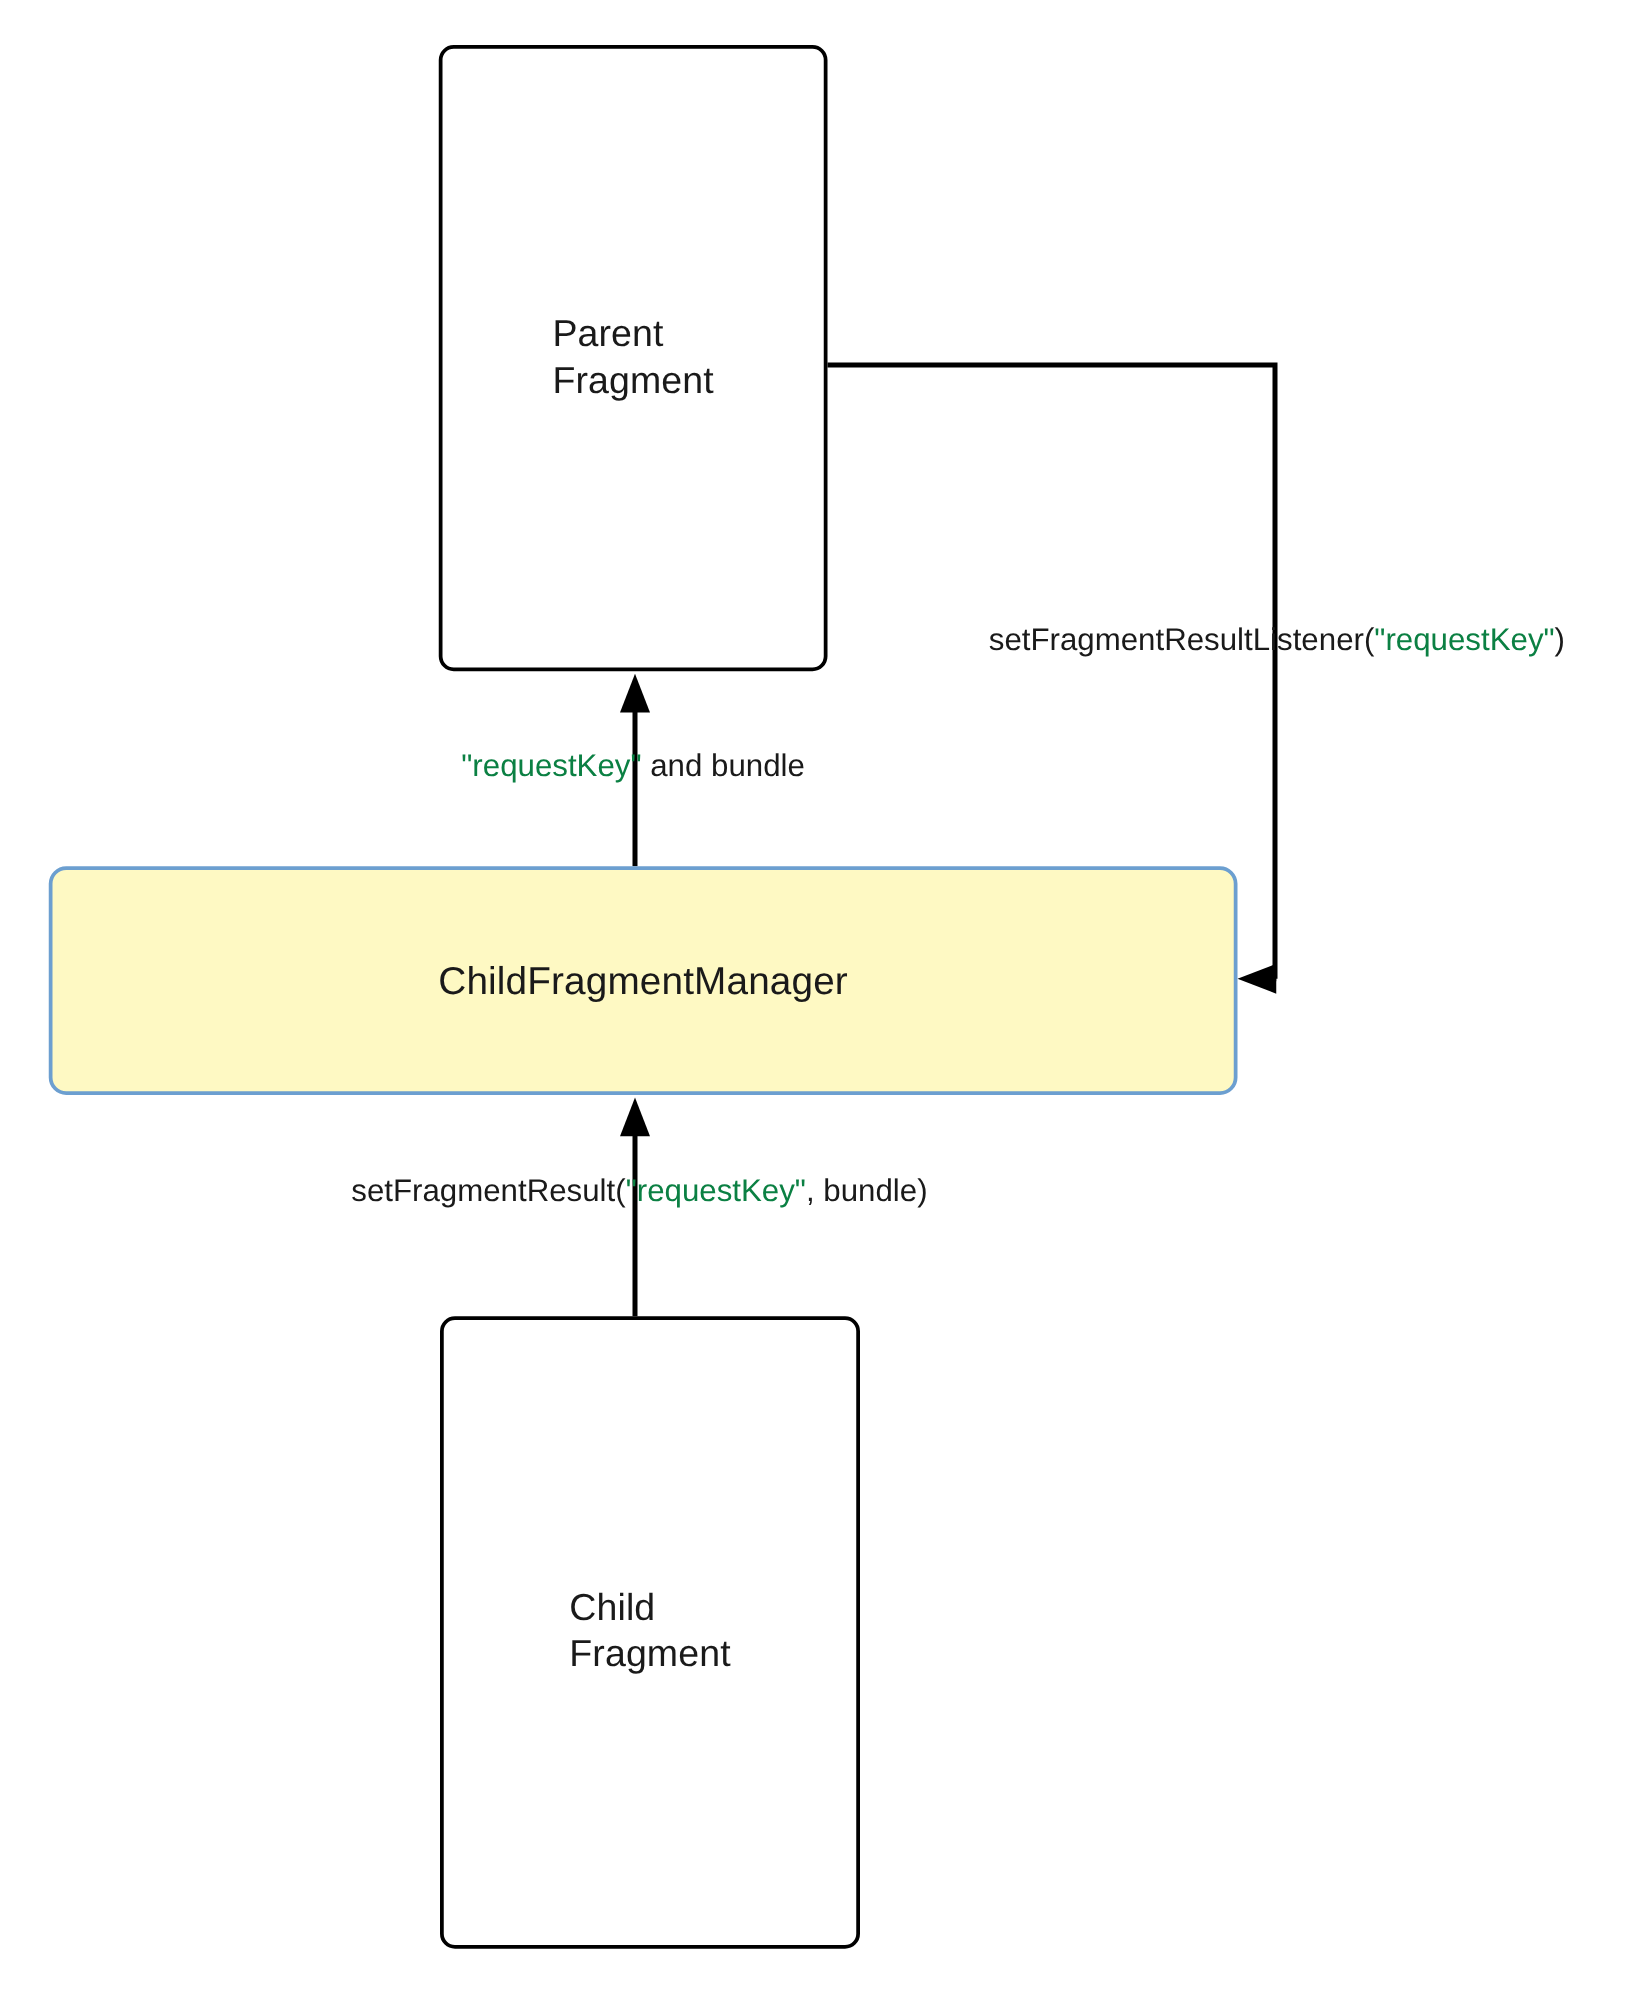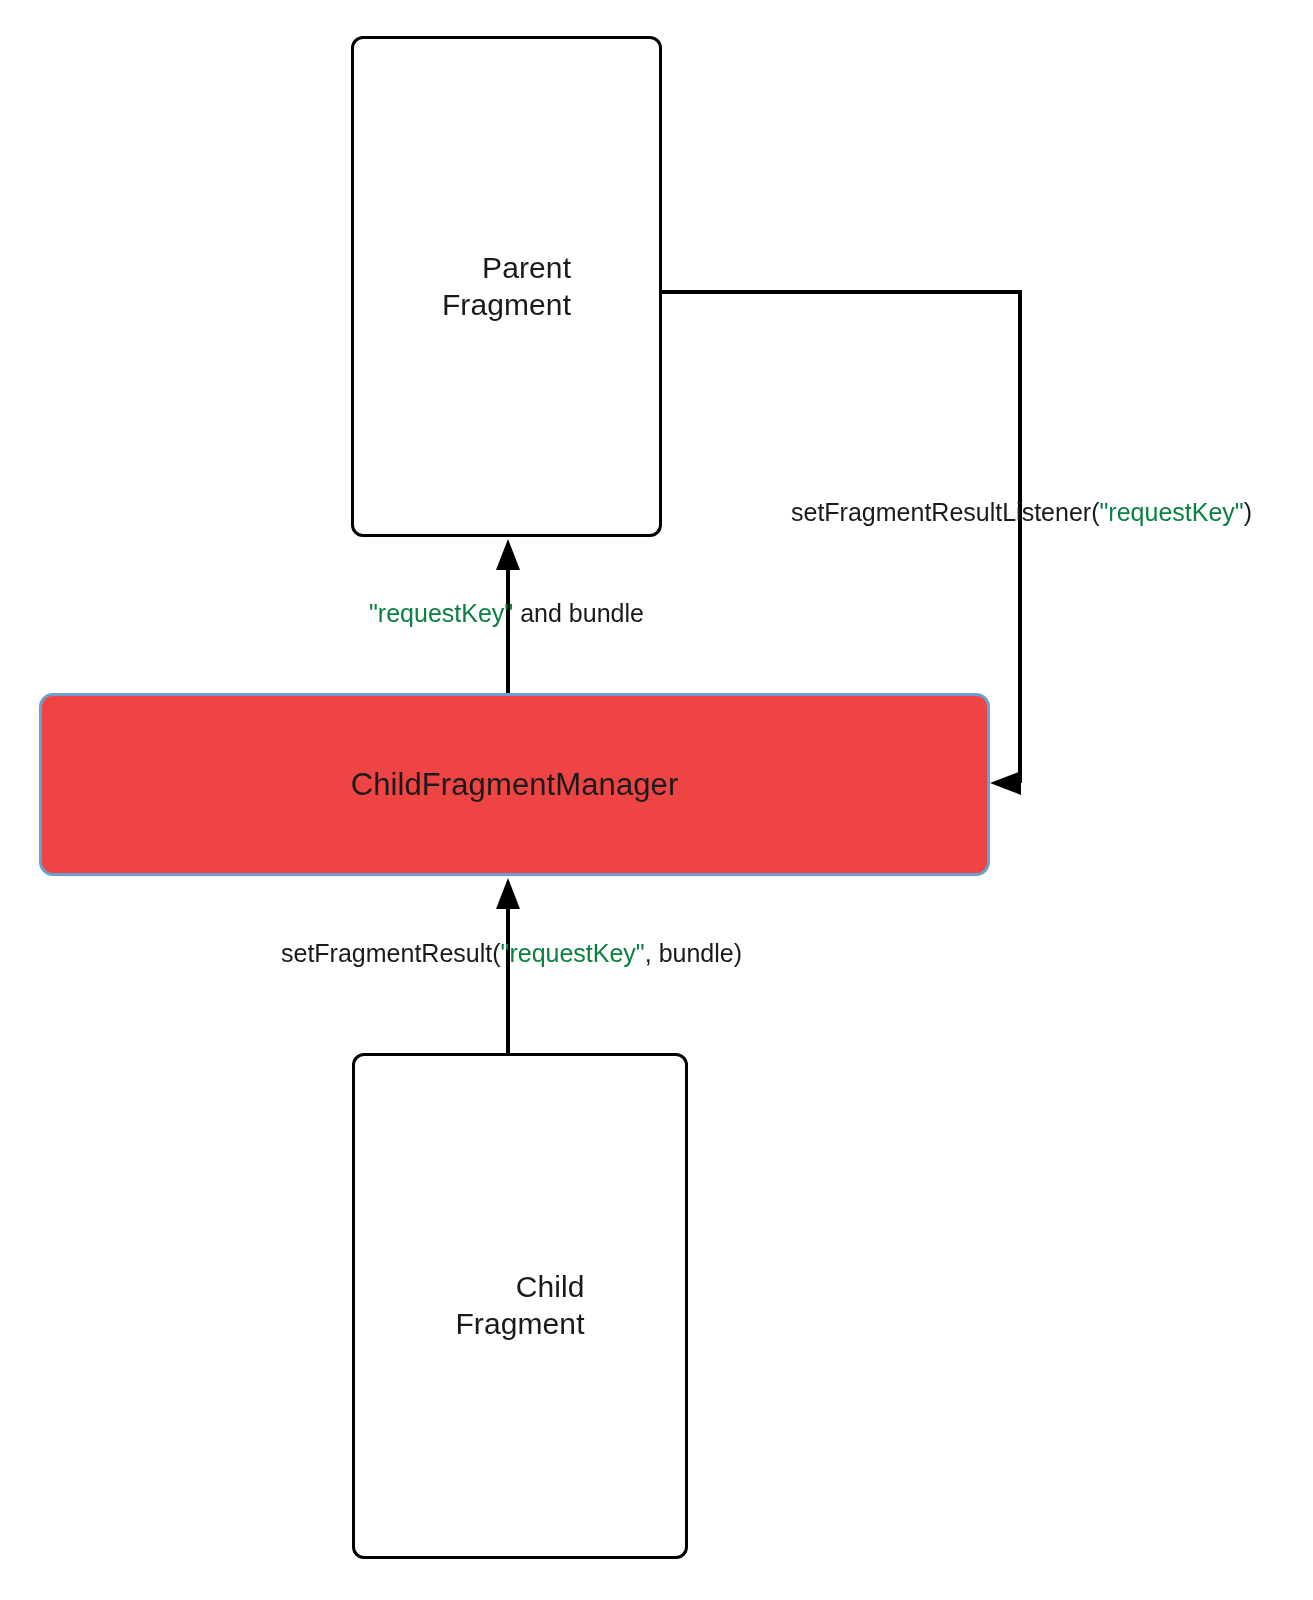"Parent" .node { text-align: right -> left }
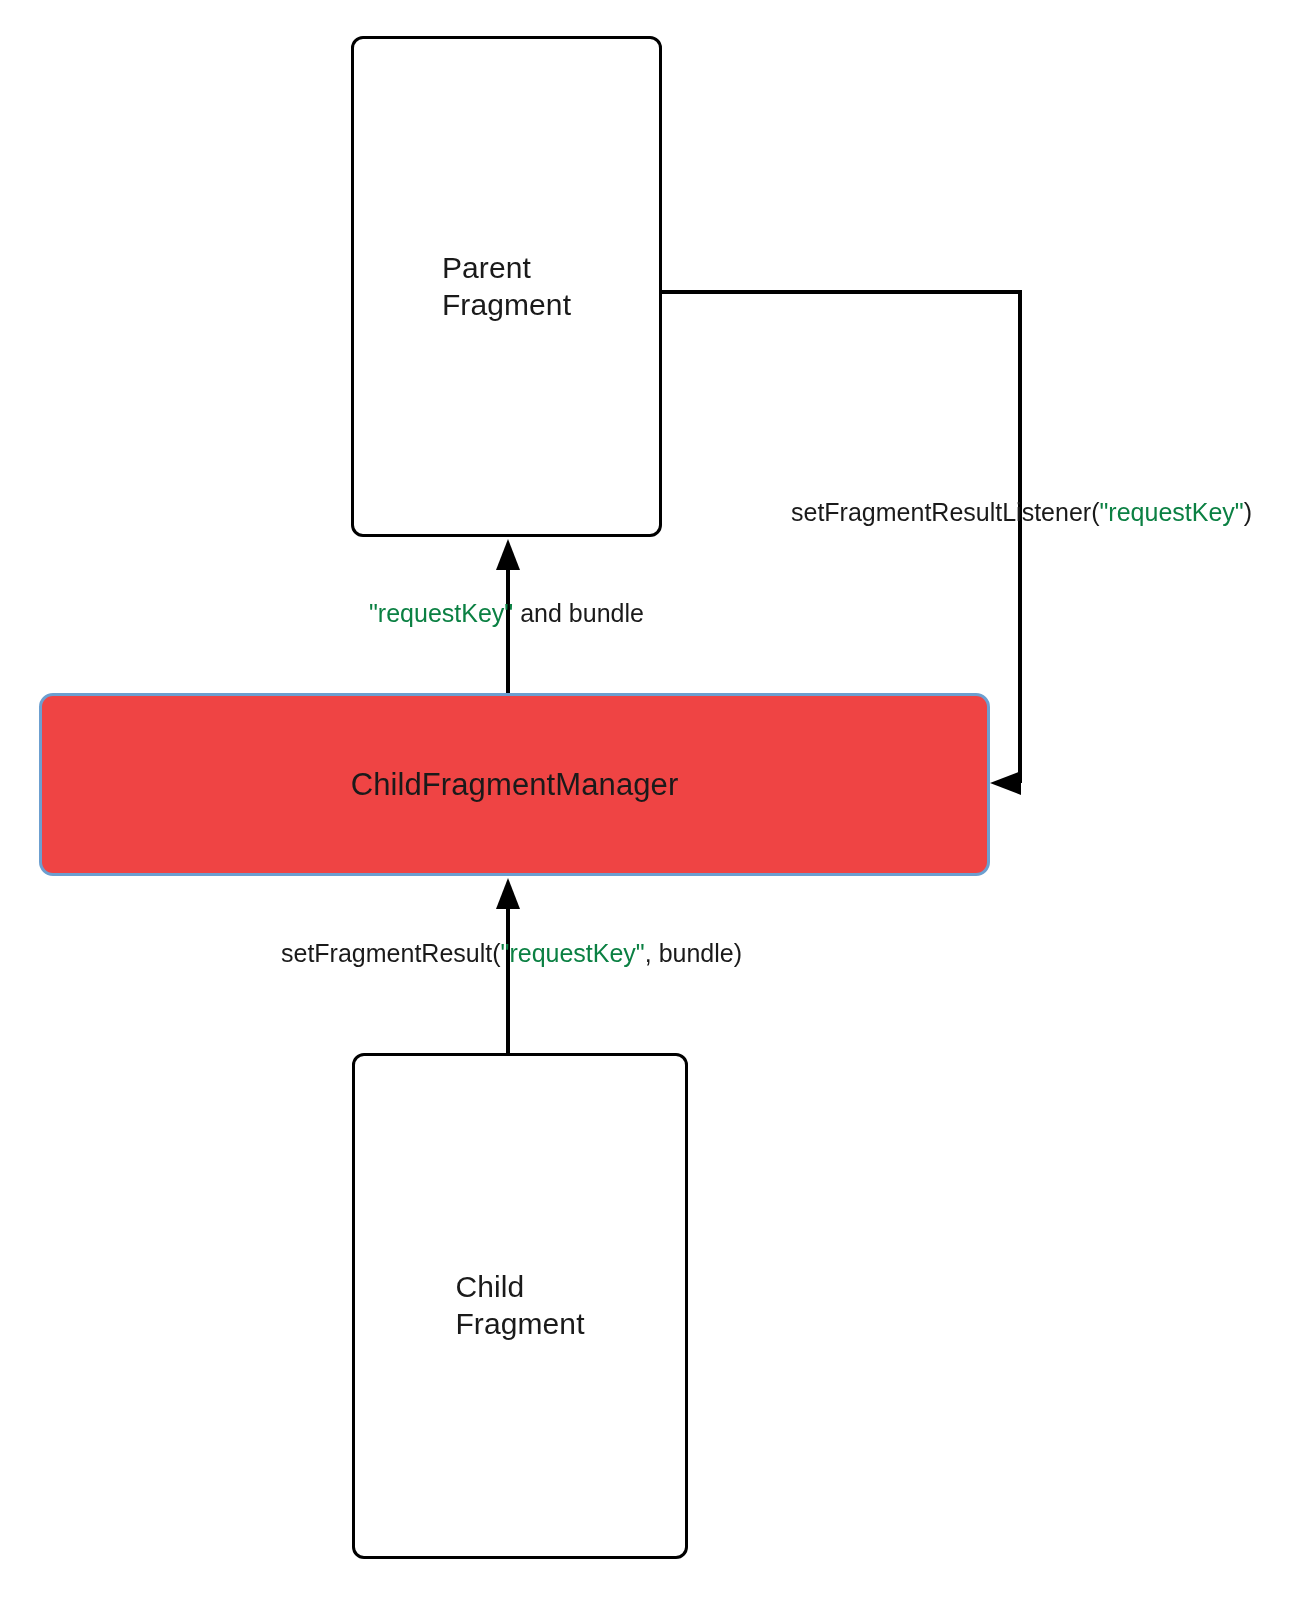"ChildFragmentManager" .node-highlight { background: #ef4444 -> #fef9c3 }
